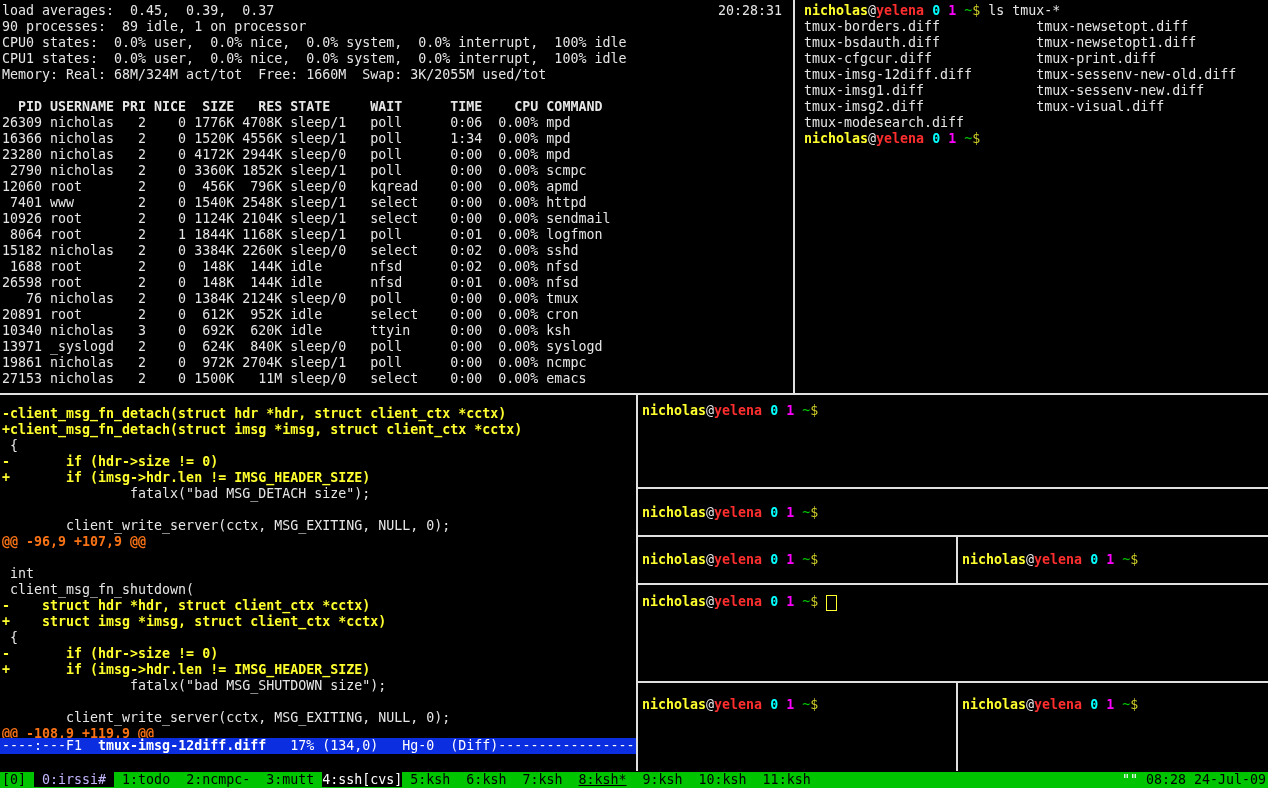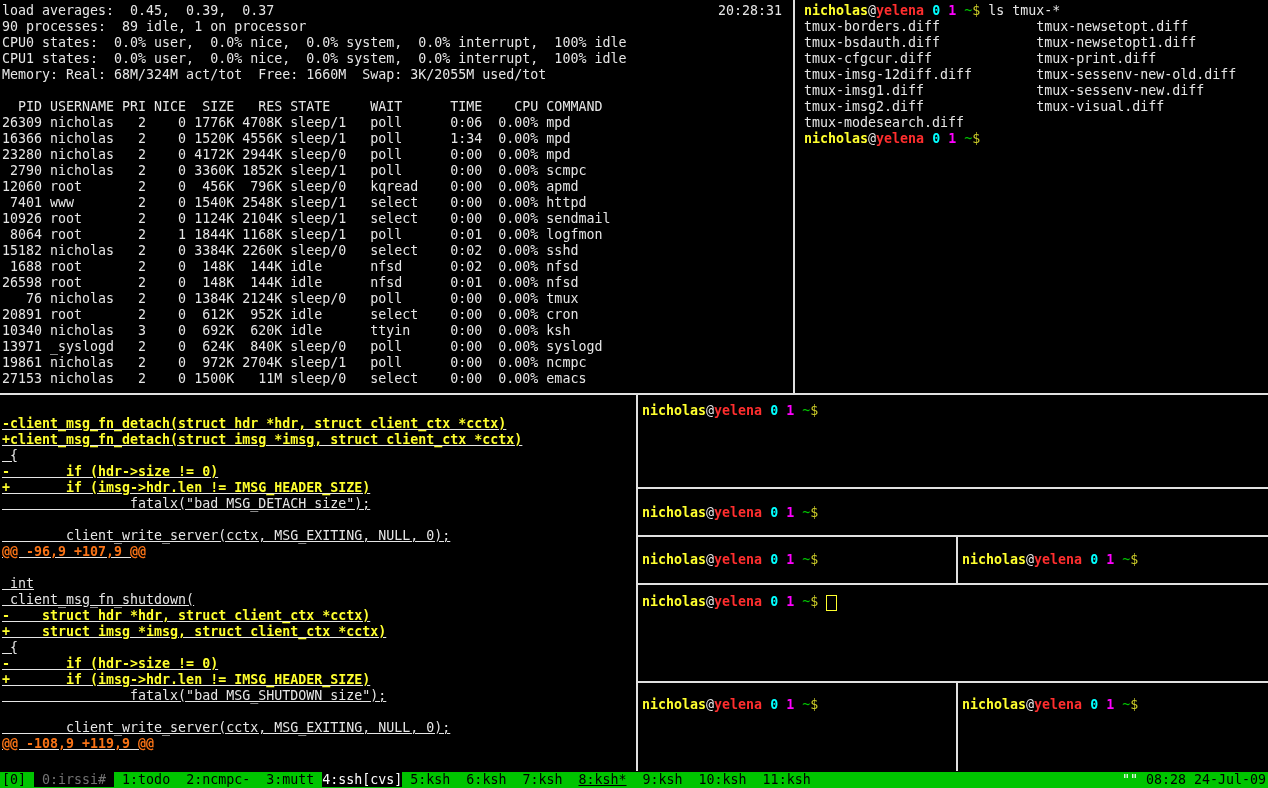"PID USERNAME PRI NICE SIZE" pre.t { font-weight: none -> bold }
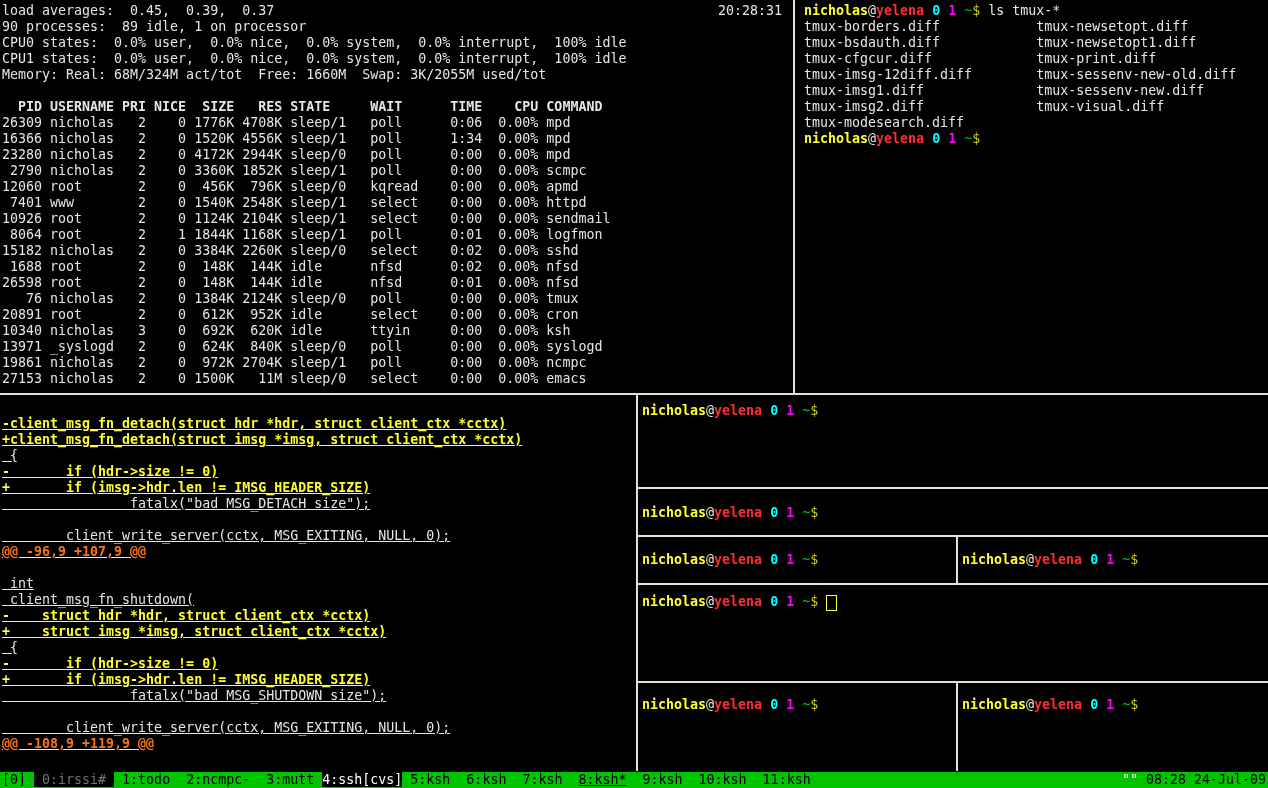"-client_msg_fn_detach(struct hdr *hdr," pre.t { text-decoration: underline -> none; top: 21px -> 11px }
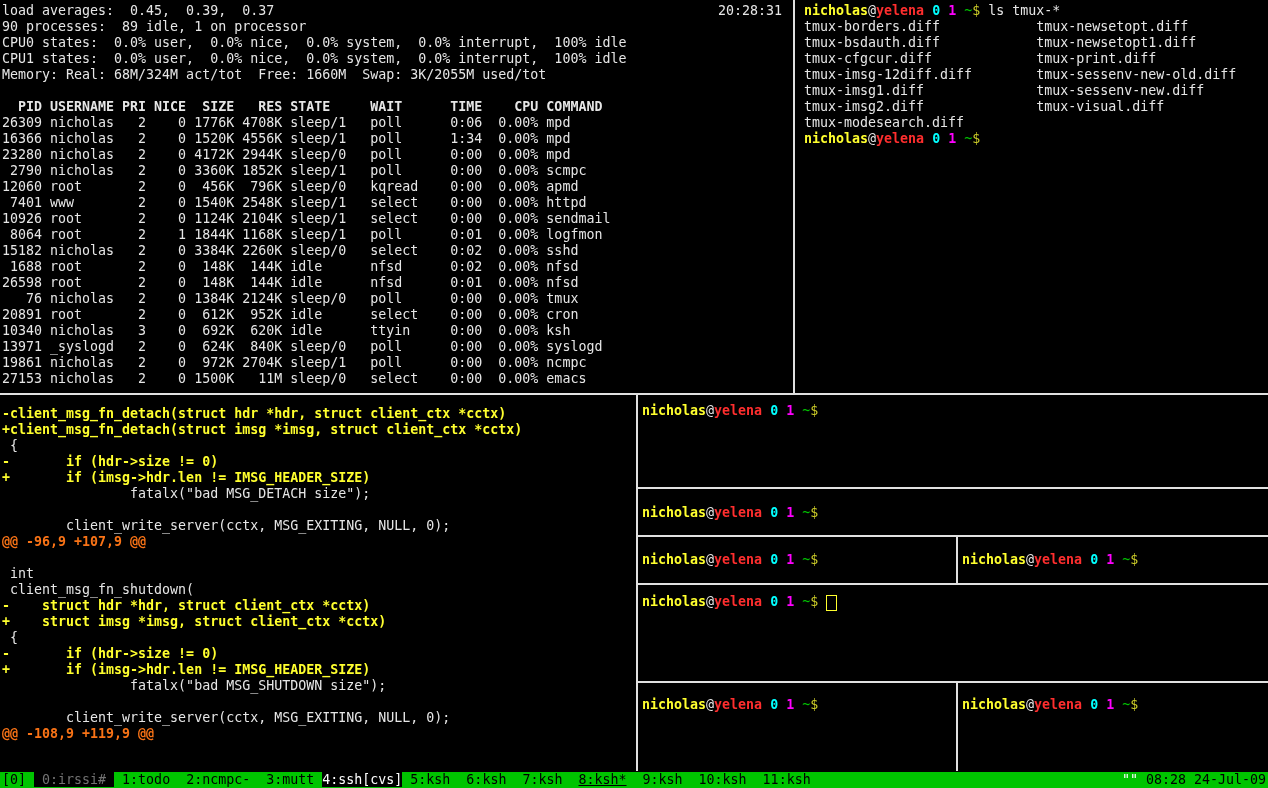"----:---F1 tmux-imsg-12diff.diff 17%" div { html: none -> <div> <pre><span>----:---F1 </span><span>tmux-imsg-12diff.diff</span><span> 17% (134,0) Hg-0 (Diff)-----------------</span></pre> </div> }
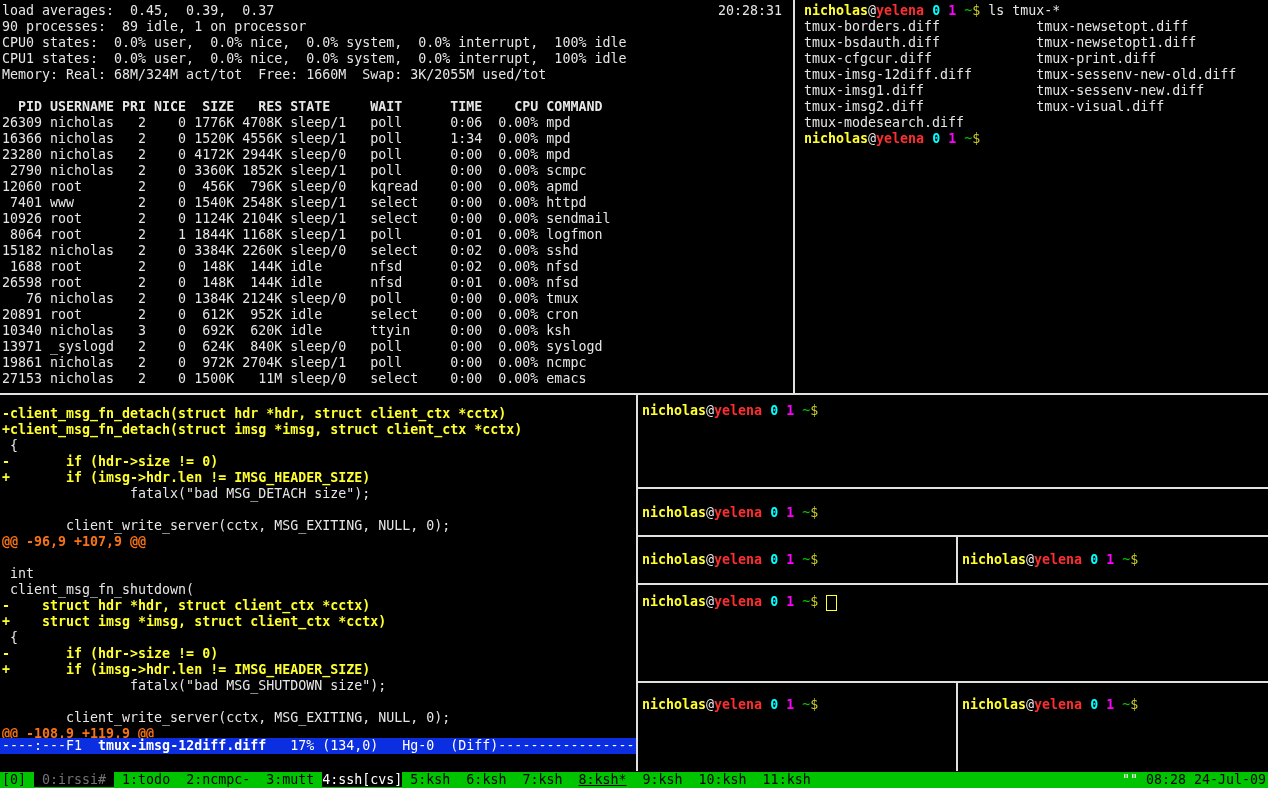"0:irssi#" .c-sa { color: #737373 -> #c4b5fd }
